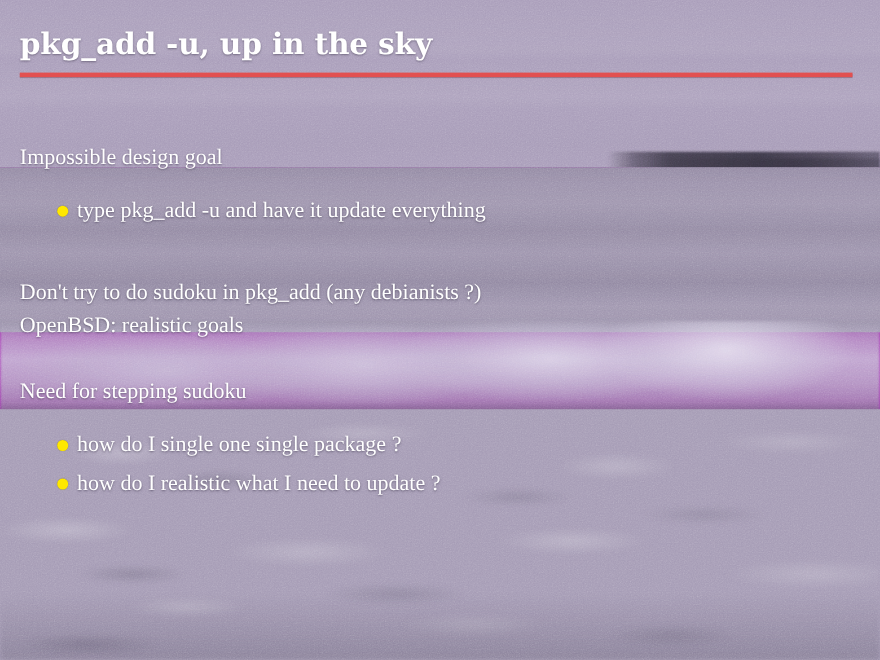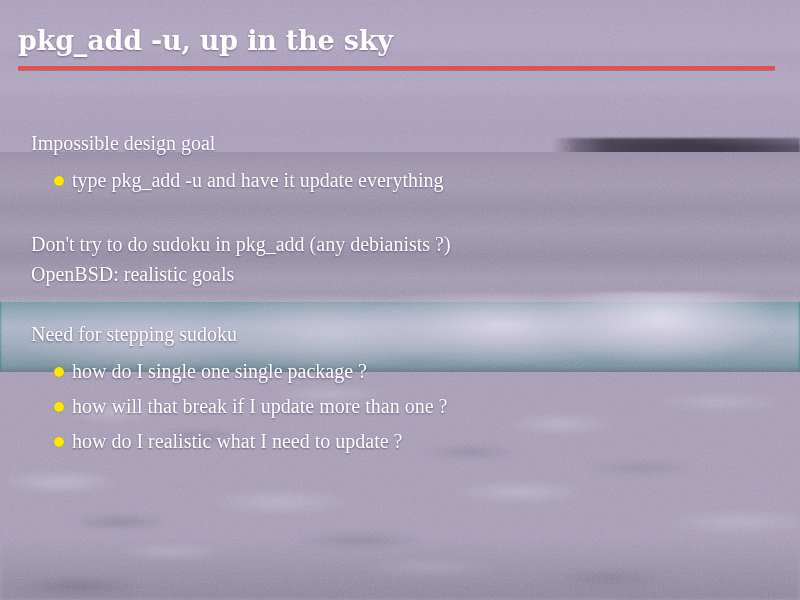"pkg_add -u, up in the" #slide { background-color: #0f766e -> #a21caf }
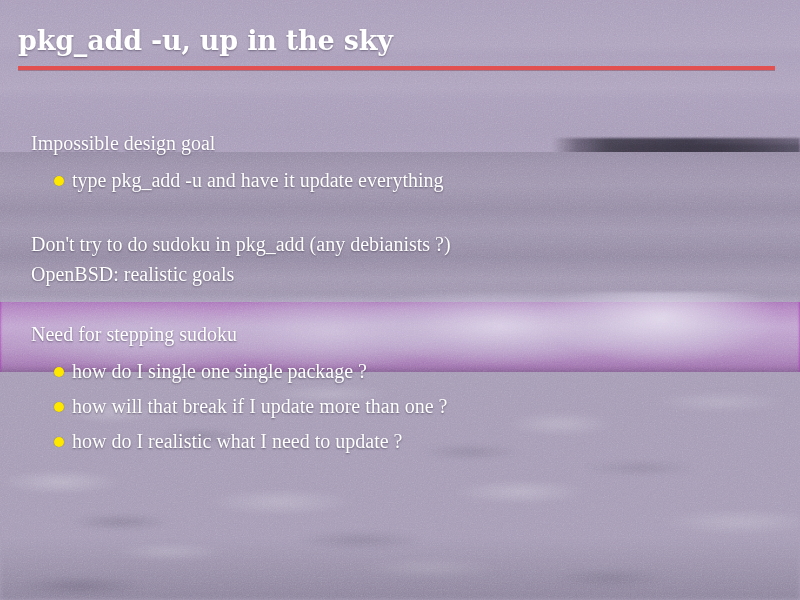"Impossible design goal" #body { left: 13px -> 0 }
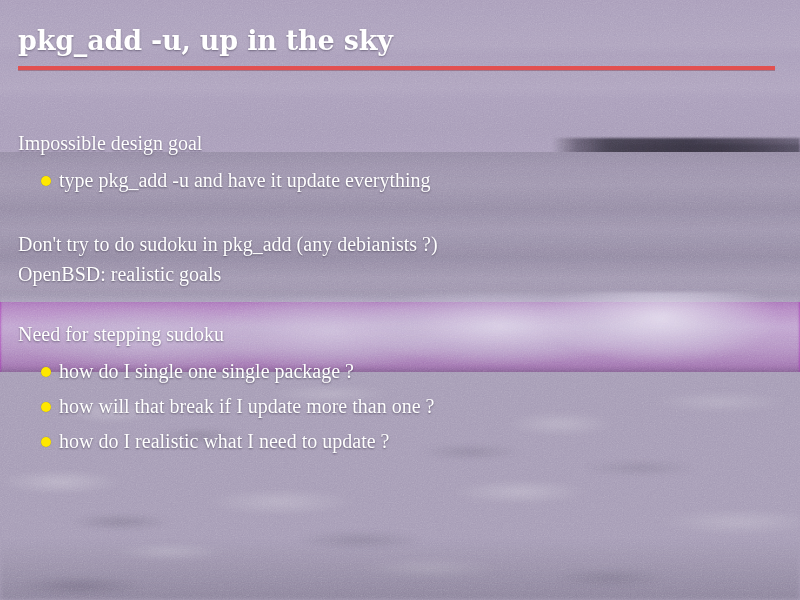"type pkg_add -u and have" .bullet-list { margin: 5px -> 16px }
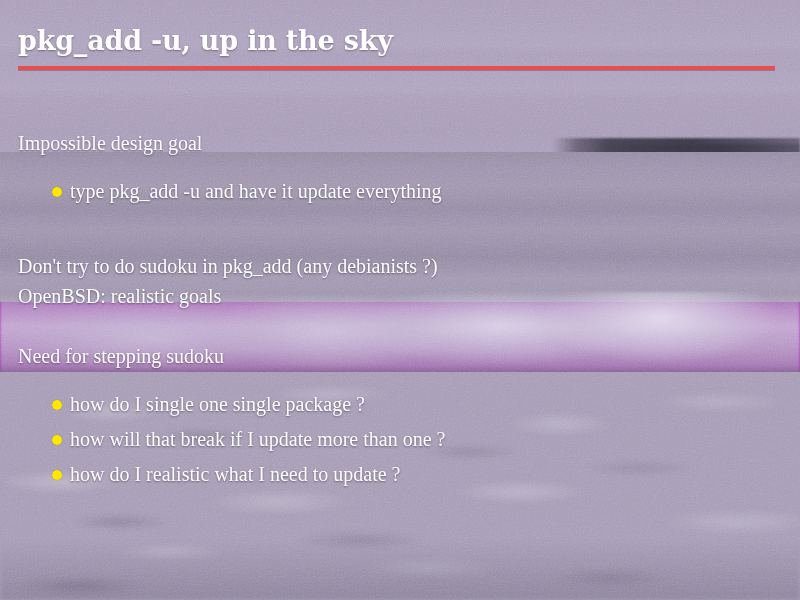"how will that break if" li.bullet { html: <li> <span></span> <span>how will that break if I update more than one ?</span> </li> -> none }
